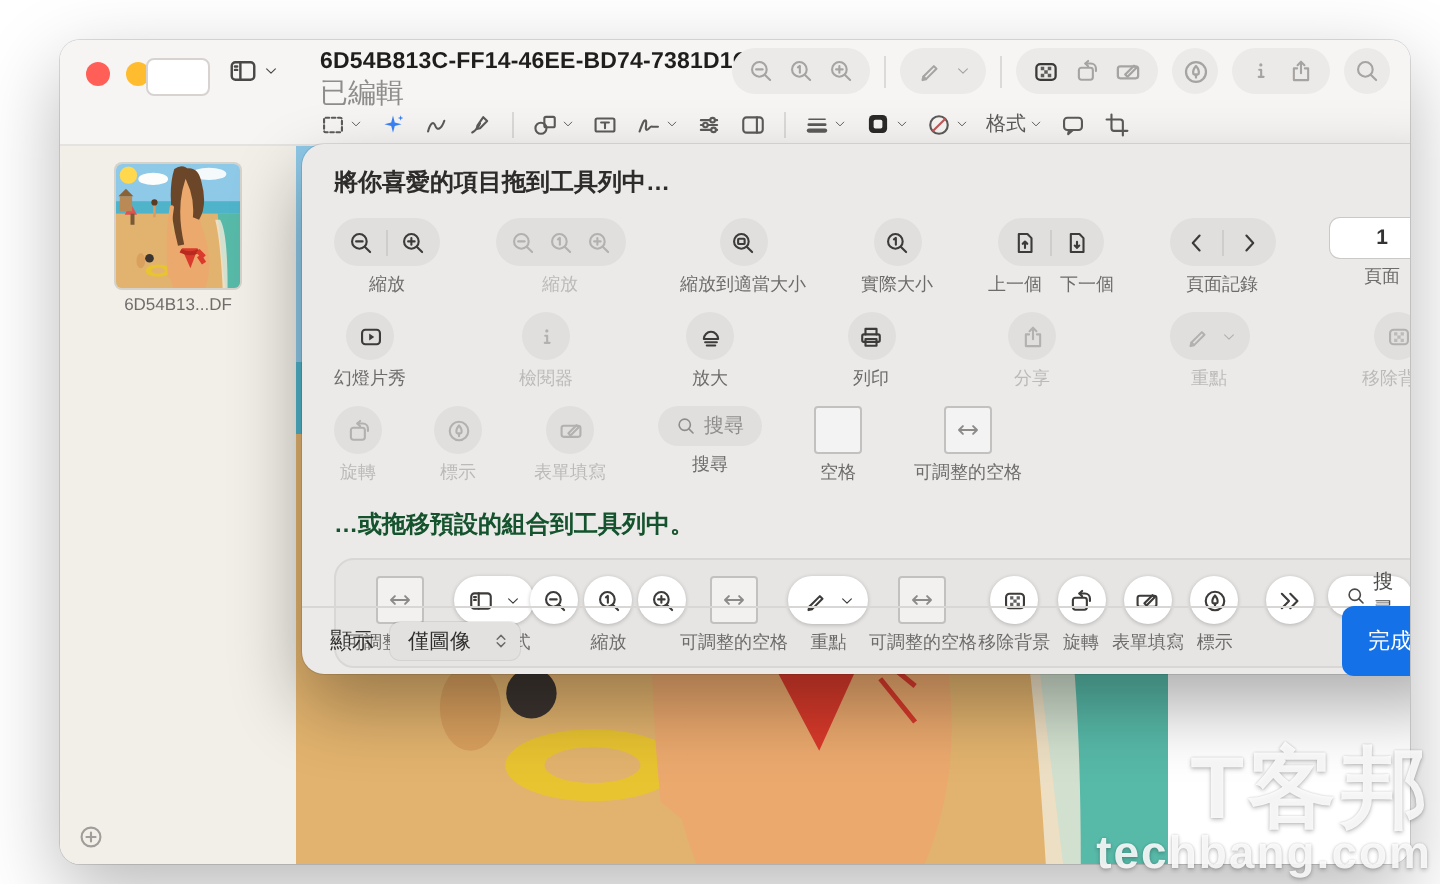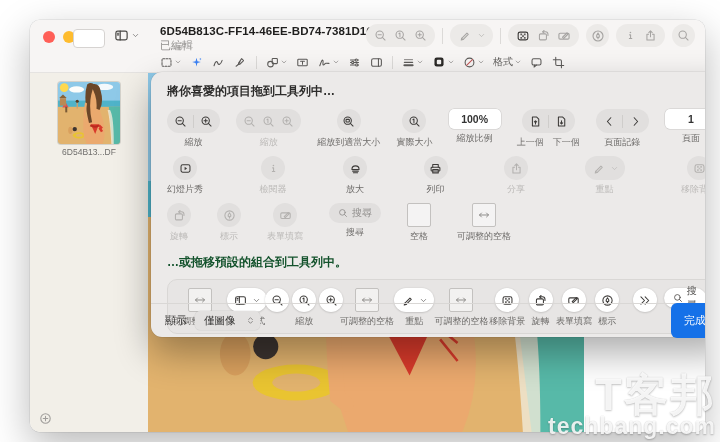"已編輯" .wsub { font-size: 11px -> 14px }
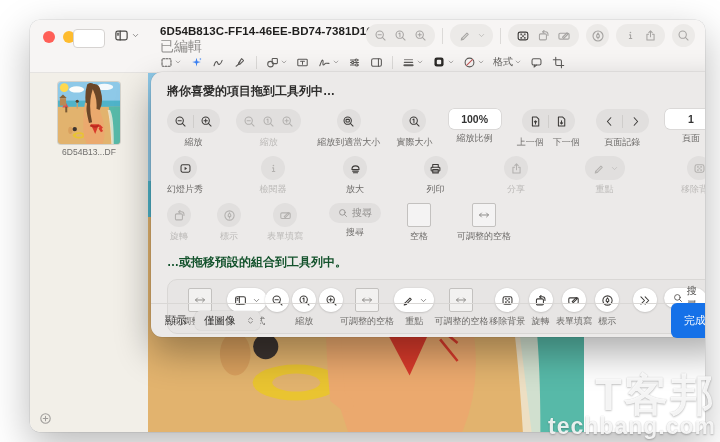"100%" div.tb-item { html: <div> <div>100%</div> <div>縮放比例</div> </div> -> none }
